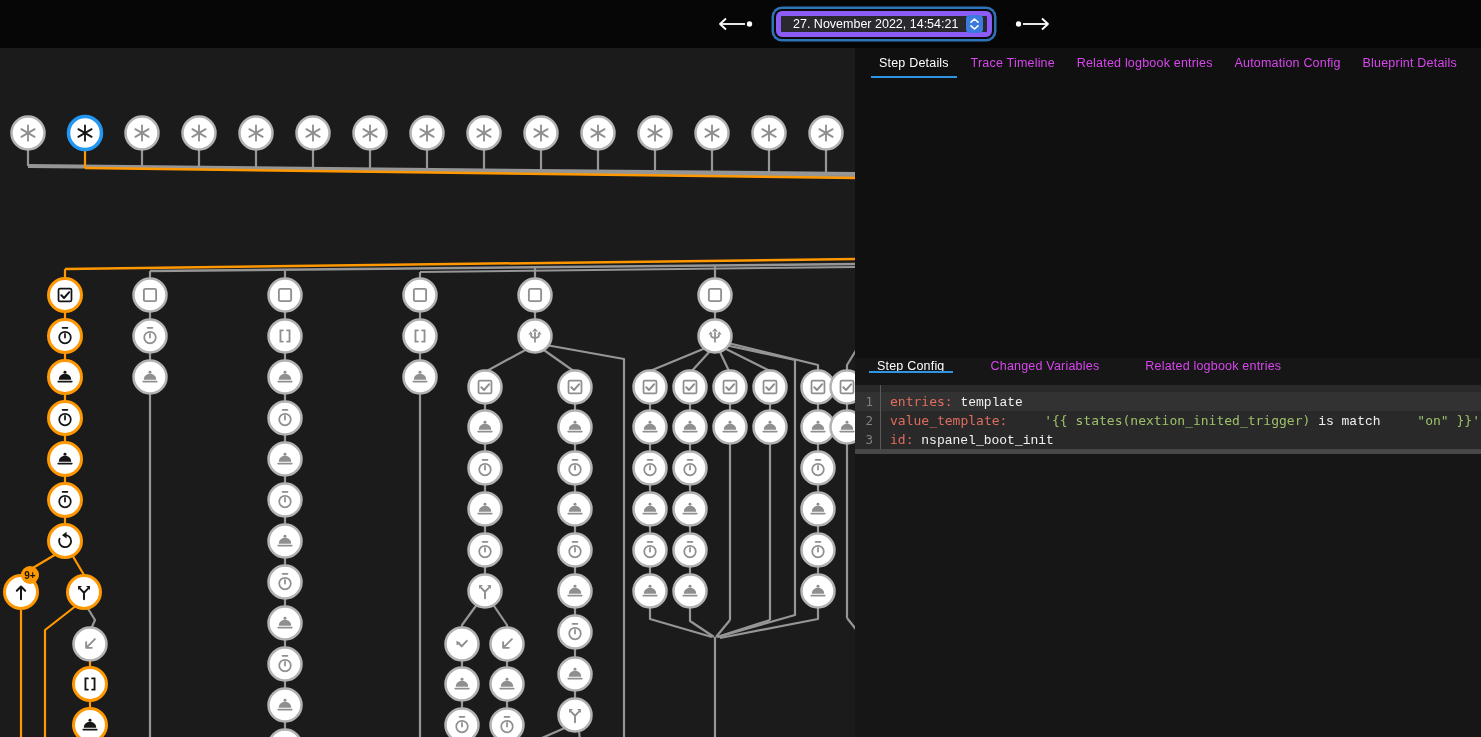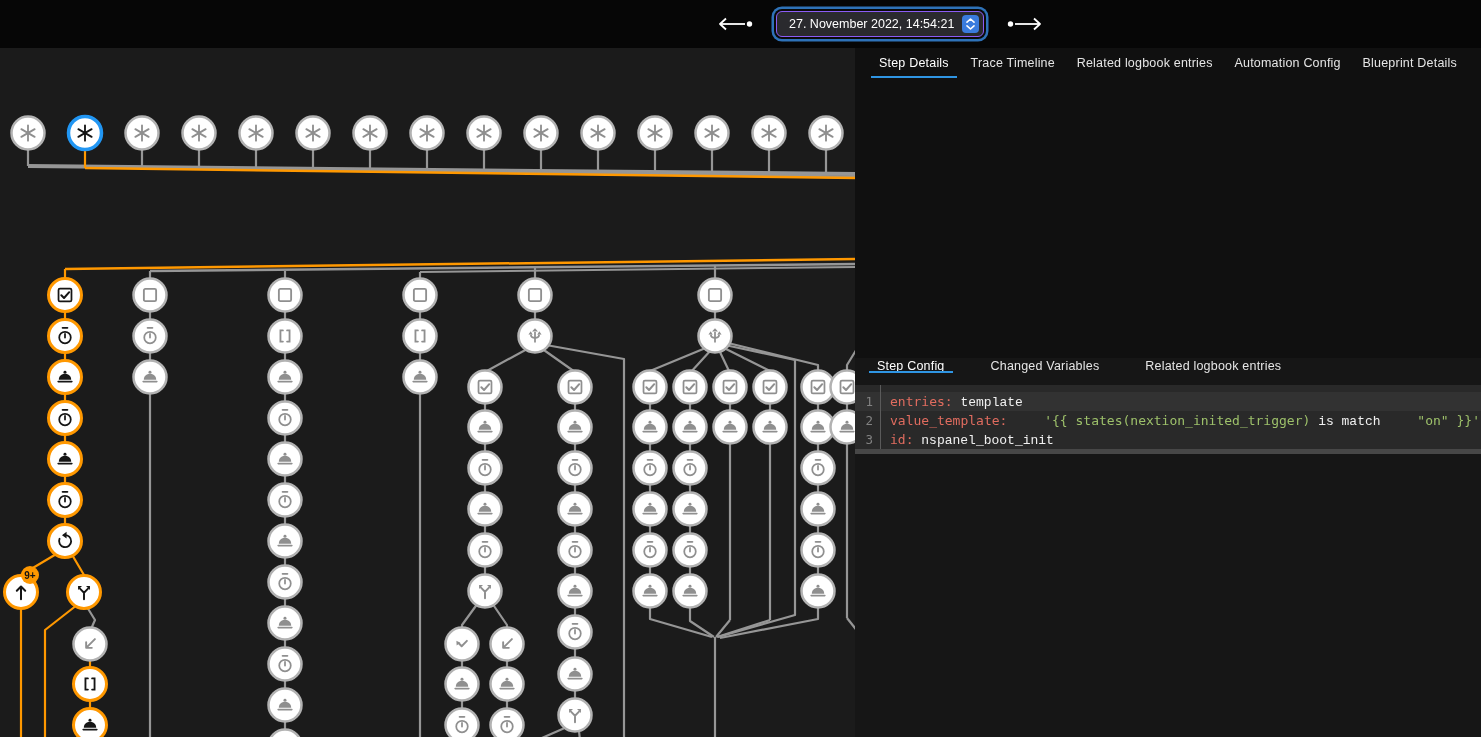"27. November 2022, 14:54:21" .run-selector { border: 1px solid #8b5cf6 -> 5px solid #8b5cf6 }
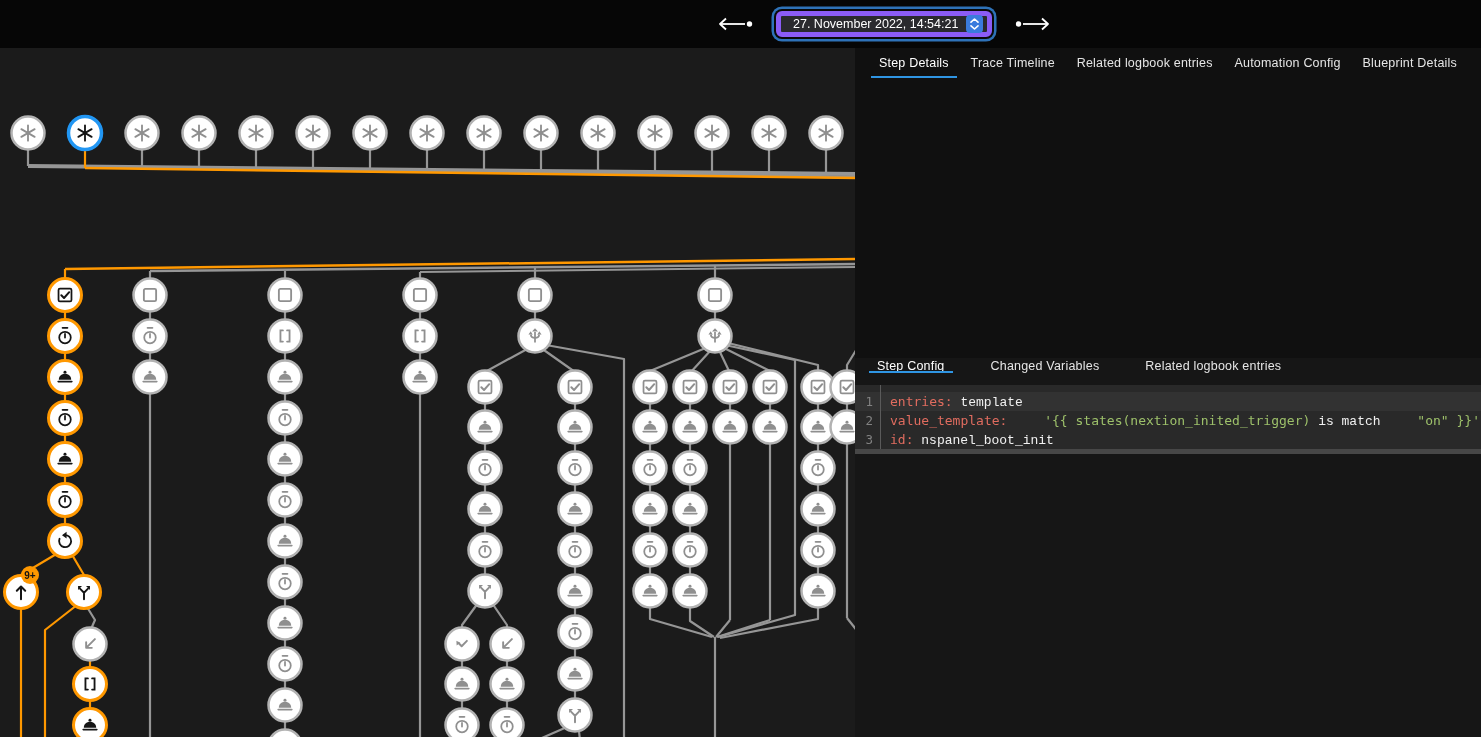"Trace Timeline" .tab { color: #e5e5e5 -> #d946ef }
